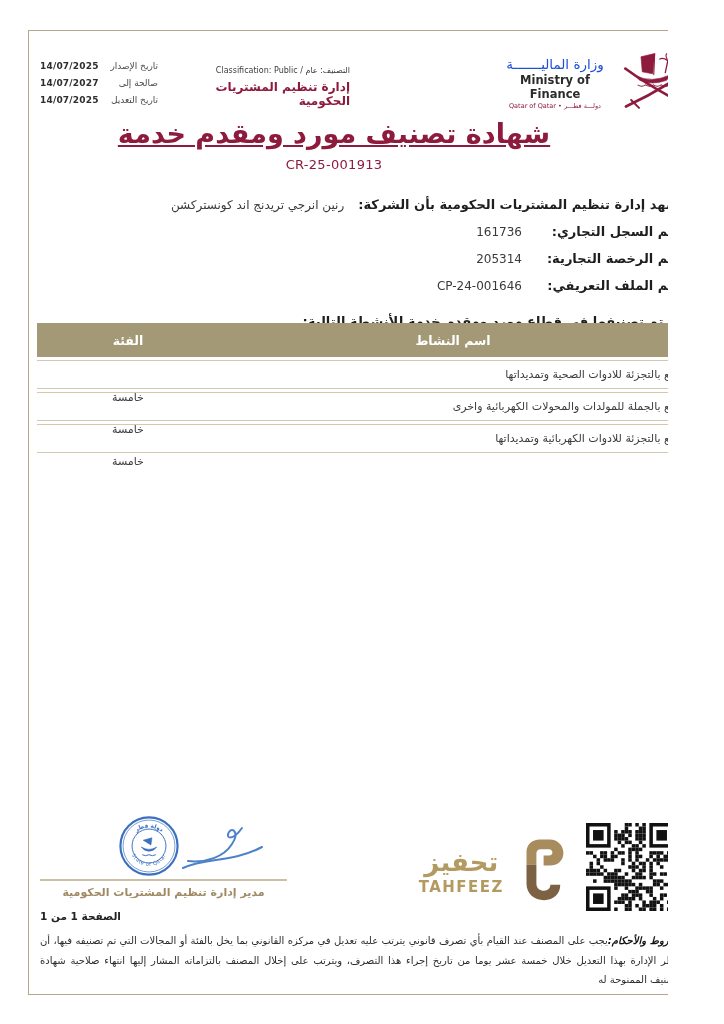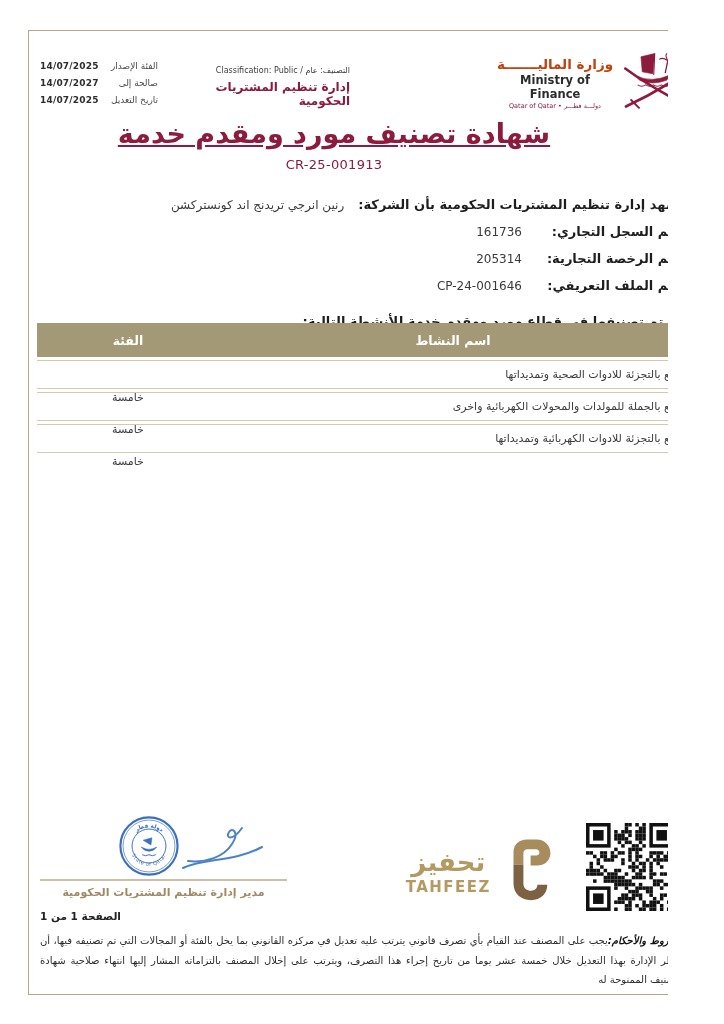"الفئة الإصدار" span.date-lab { text: الفئة -> تاريخ }
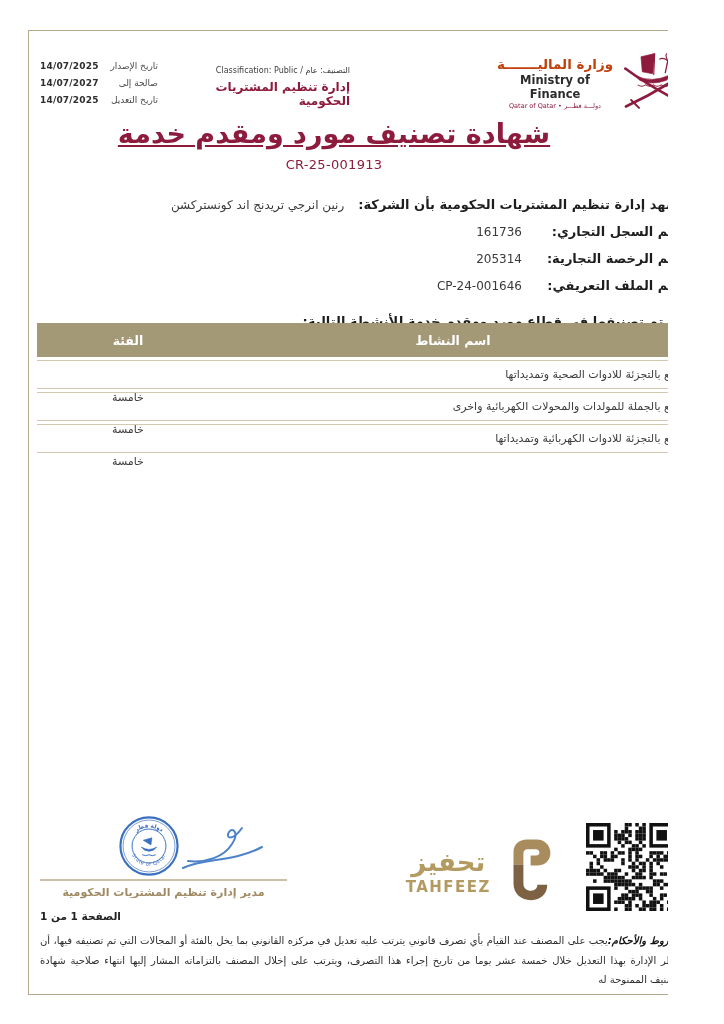"وزارة الماليـــــــة" .mof-ar { color: #c2410c -> #1d4ed8; font-weight: bold -> normal }
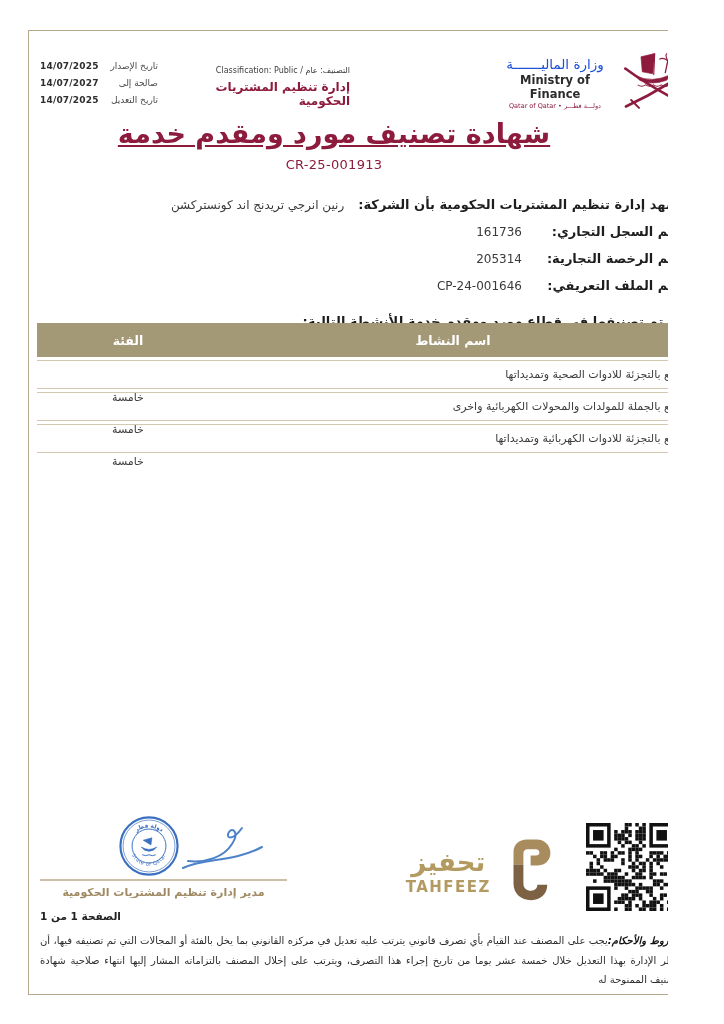"تحفيز" .tahfeez { left: 394px -> 407px }
